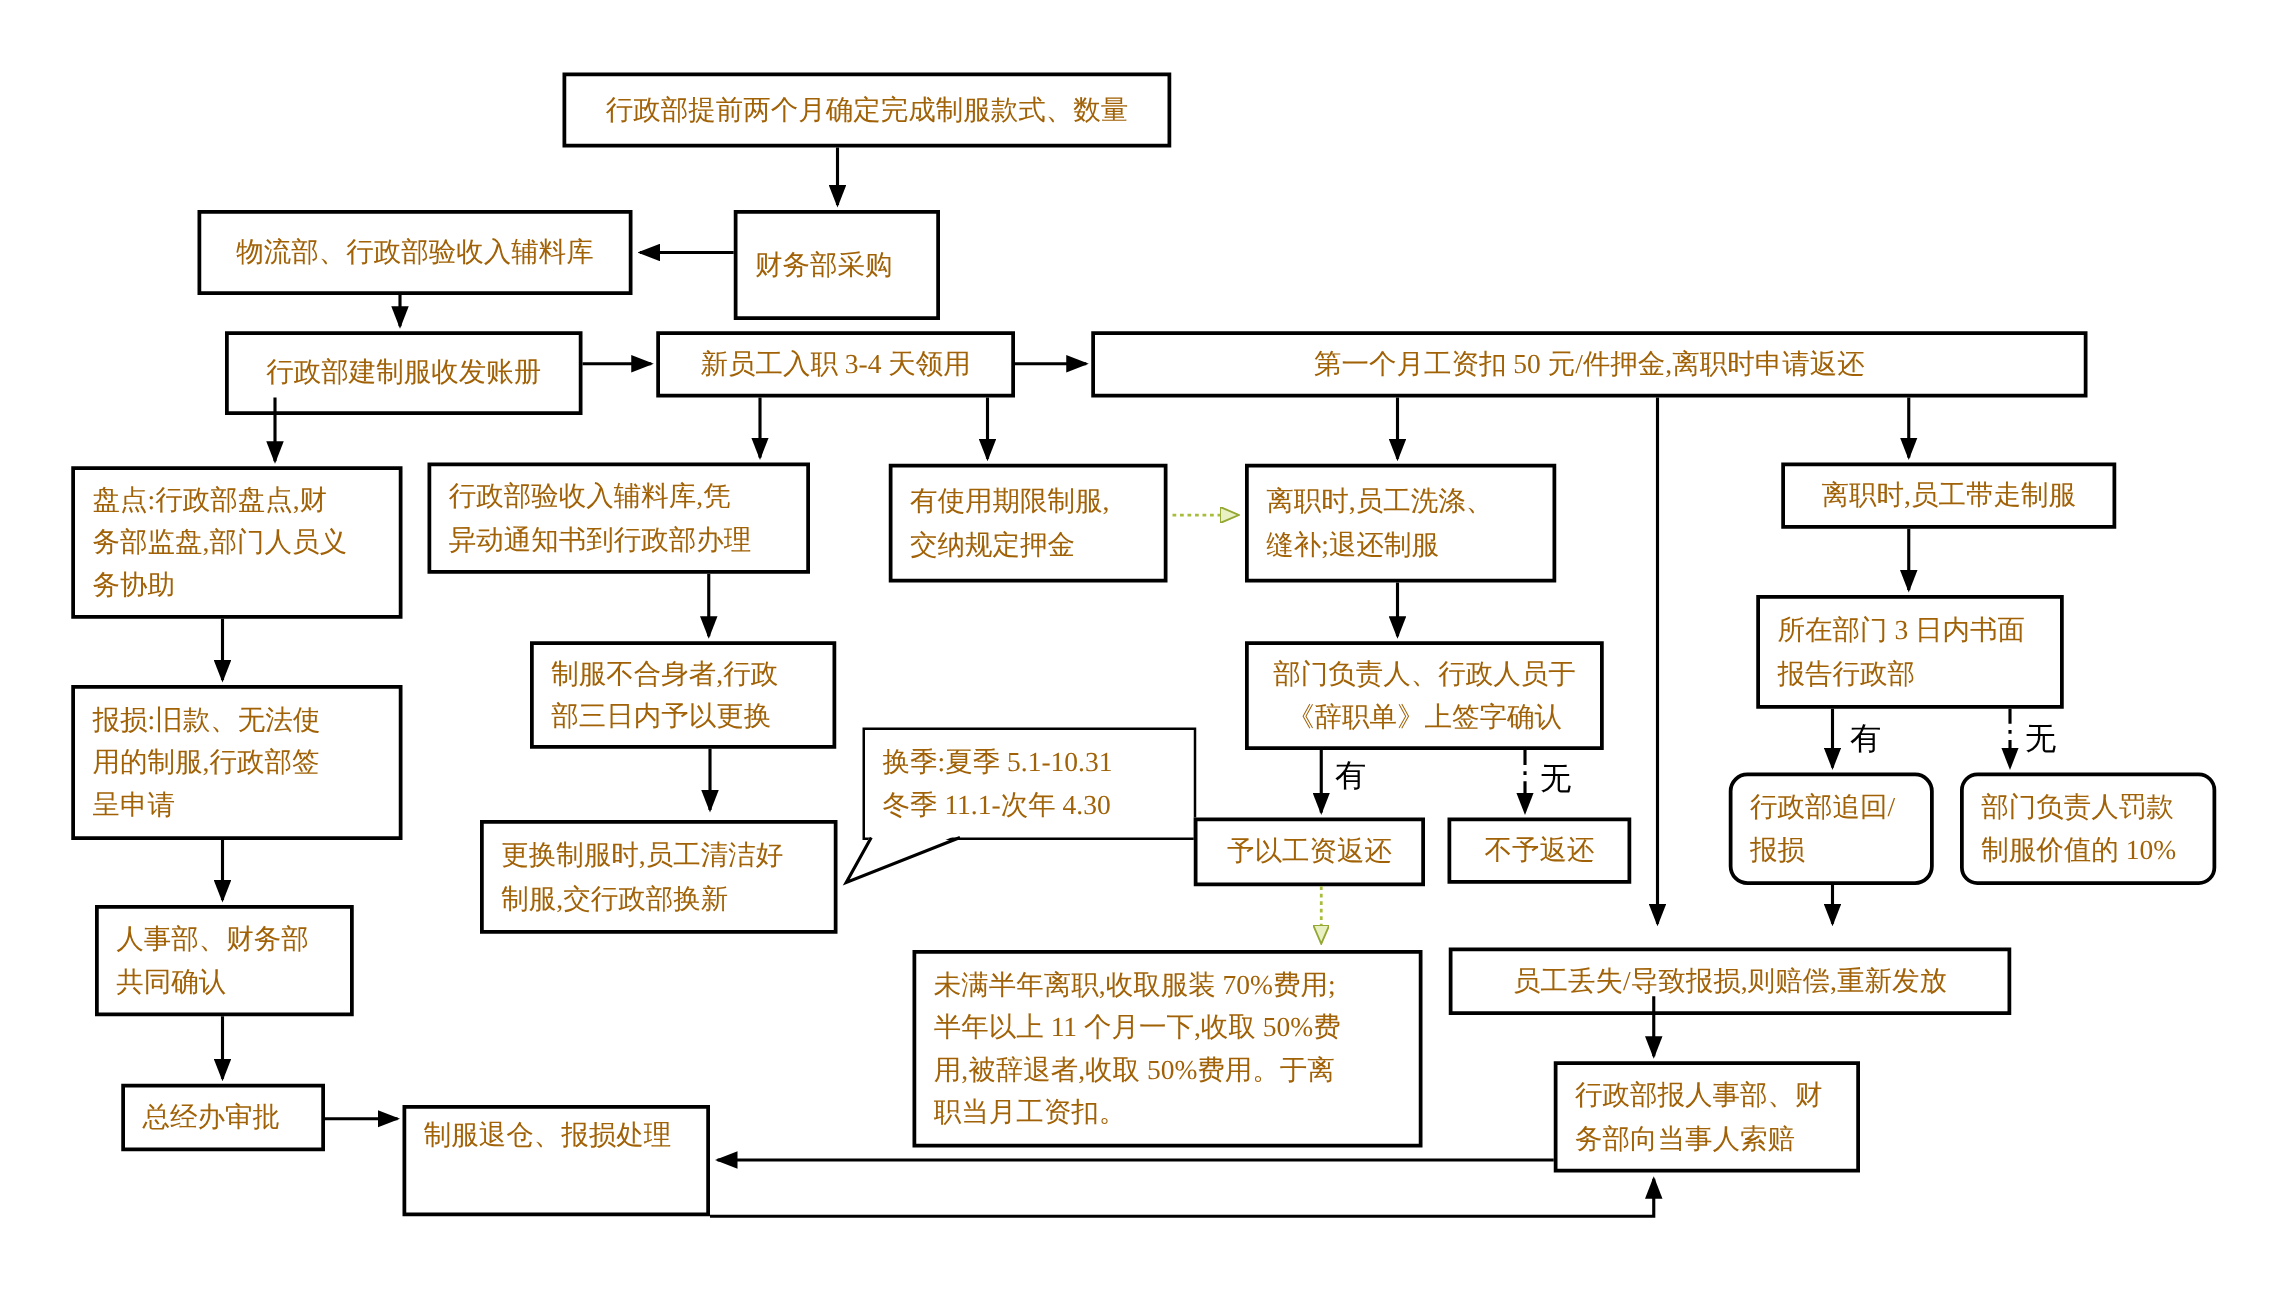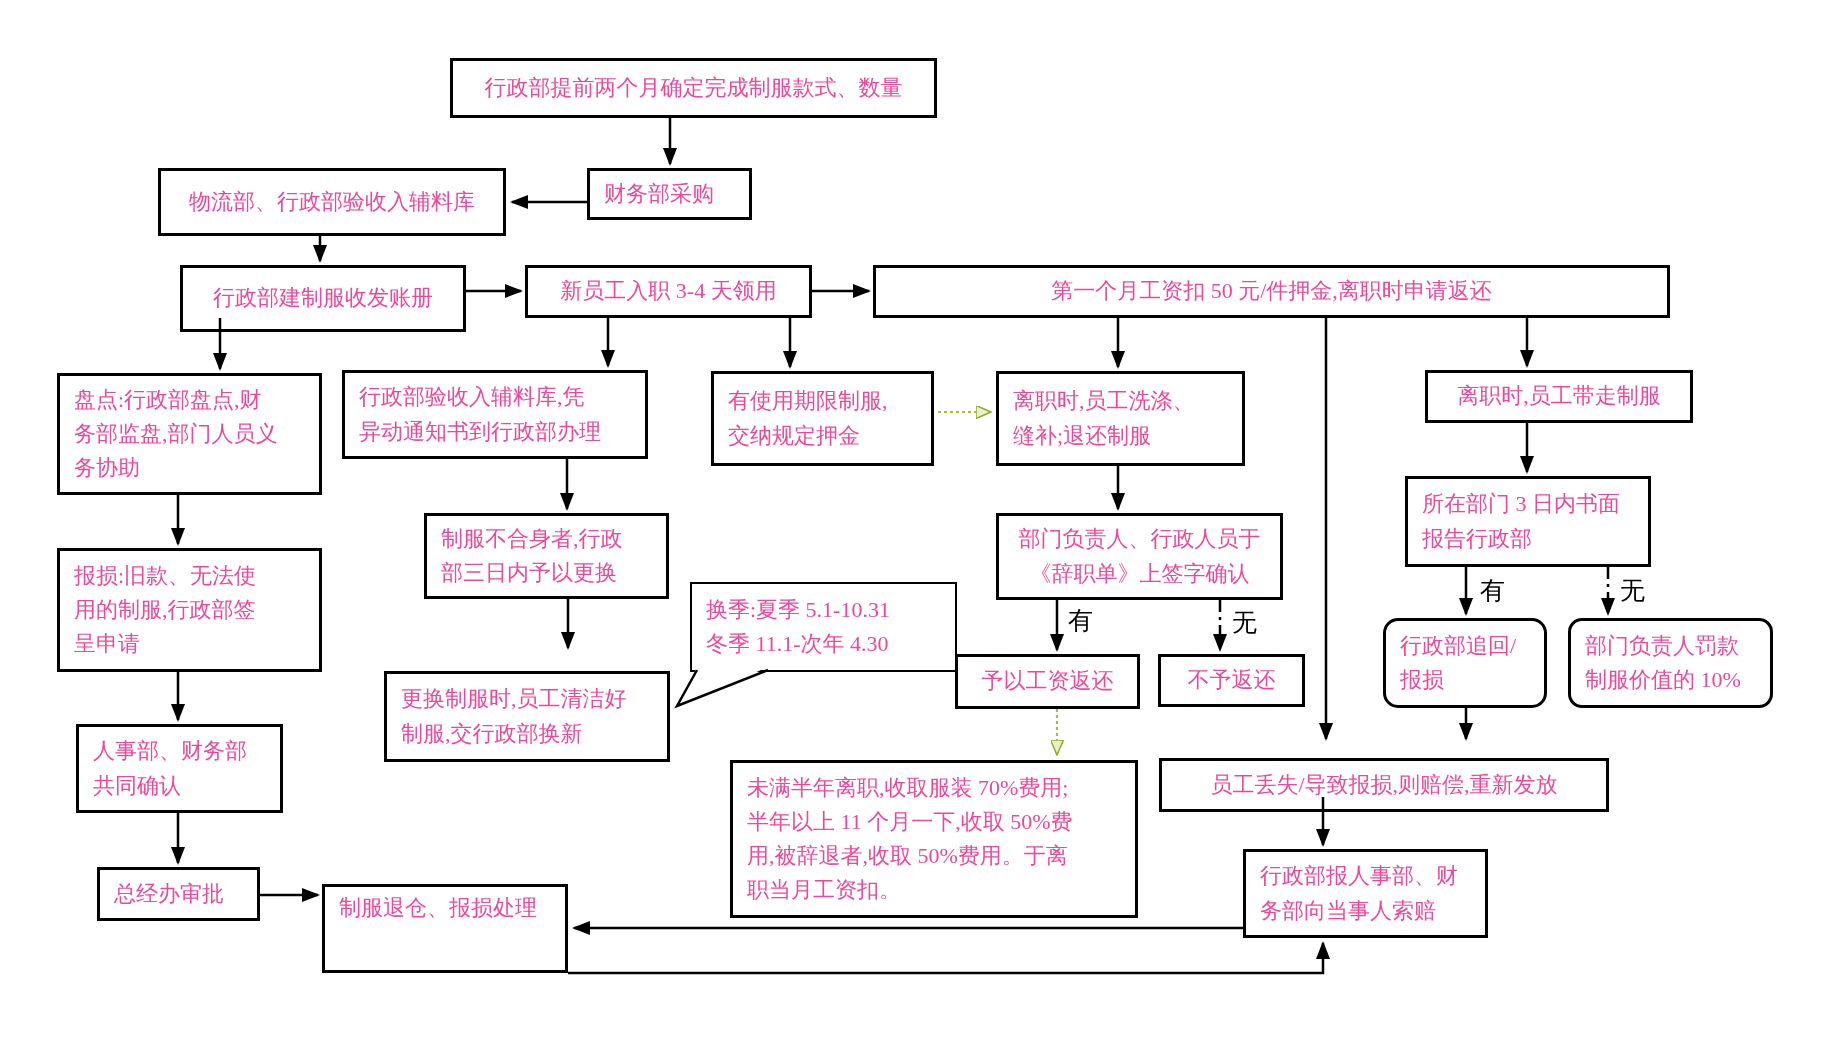"行政部提前两个月确定完成制服款式、数量" .node { color: #ec4899 -> #a16207 }
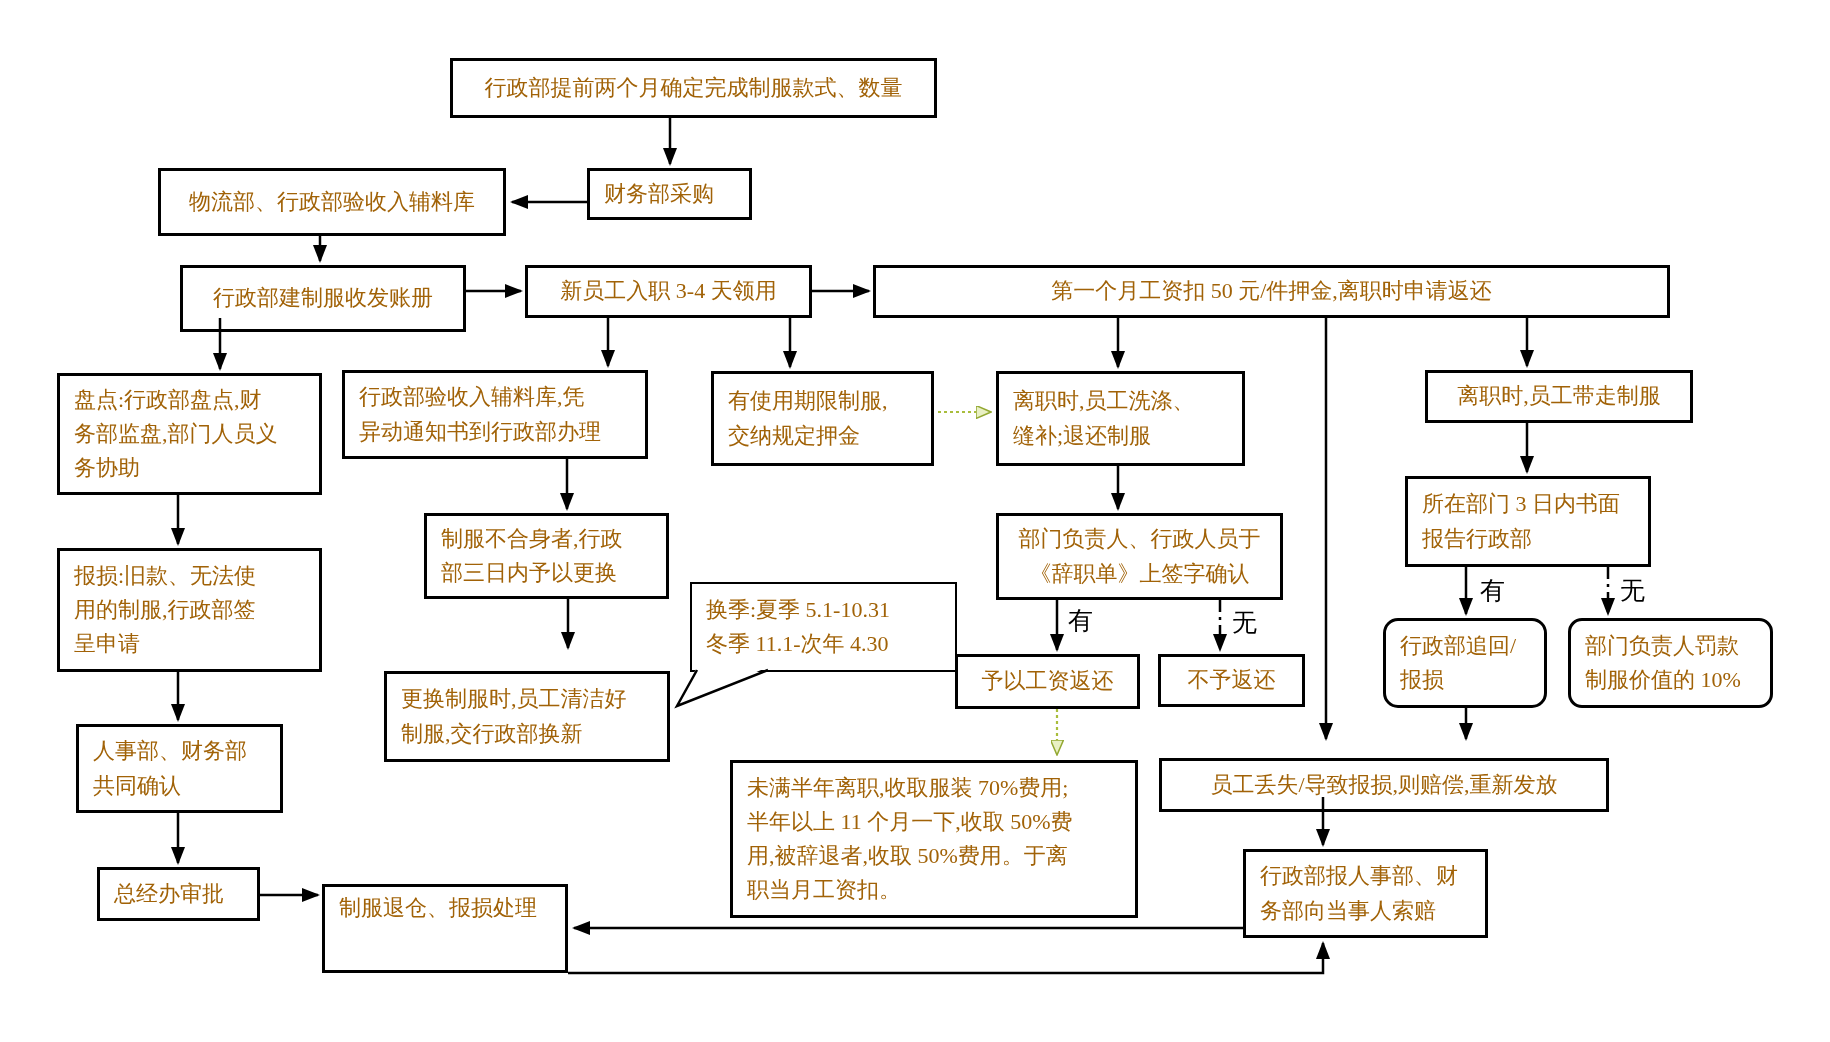"财务部采购" div.node { height: 52px -> 88px }
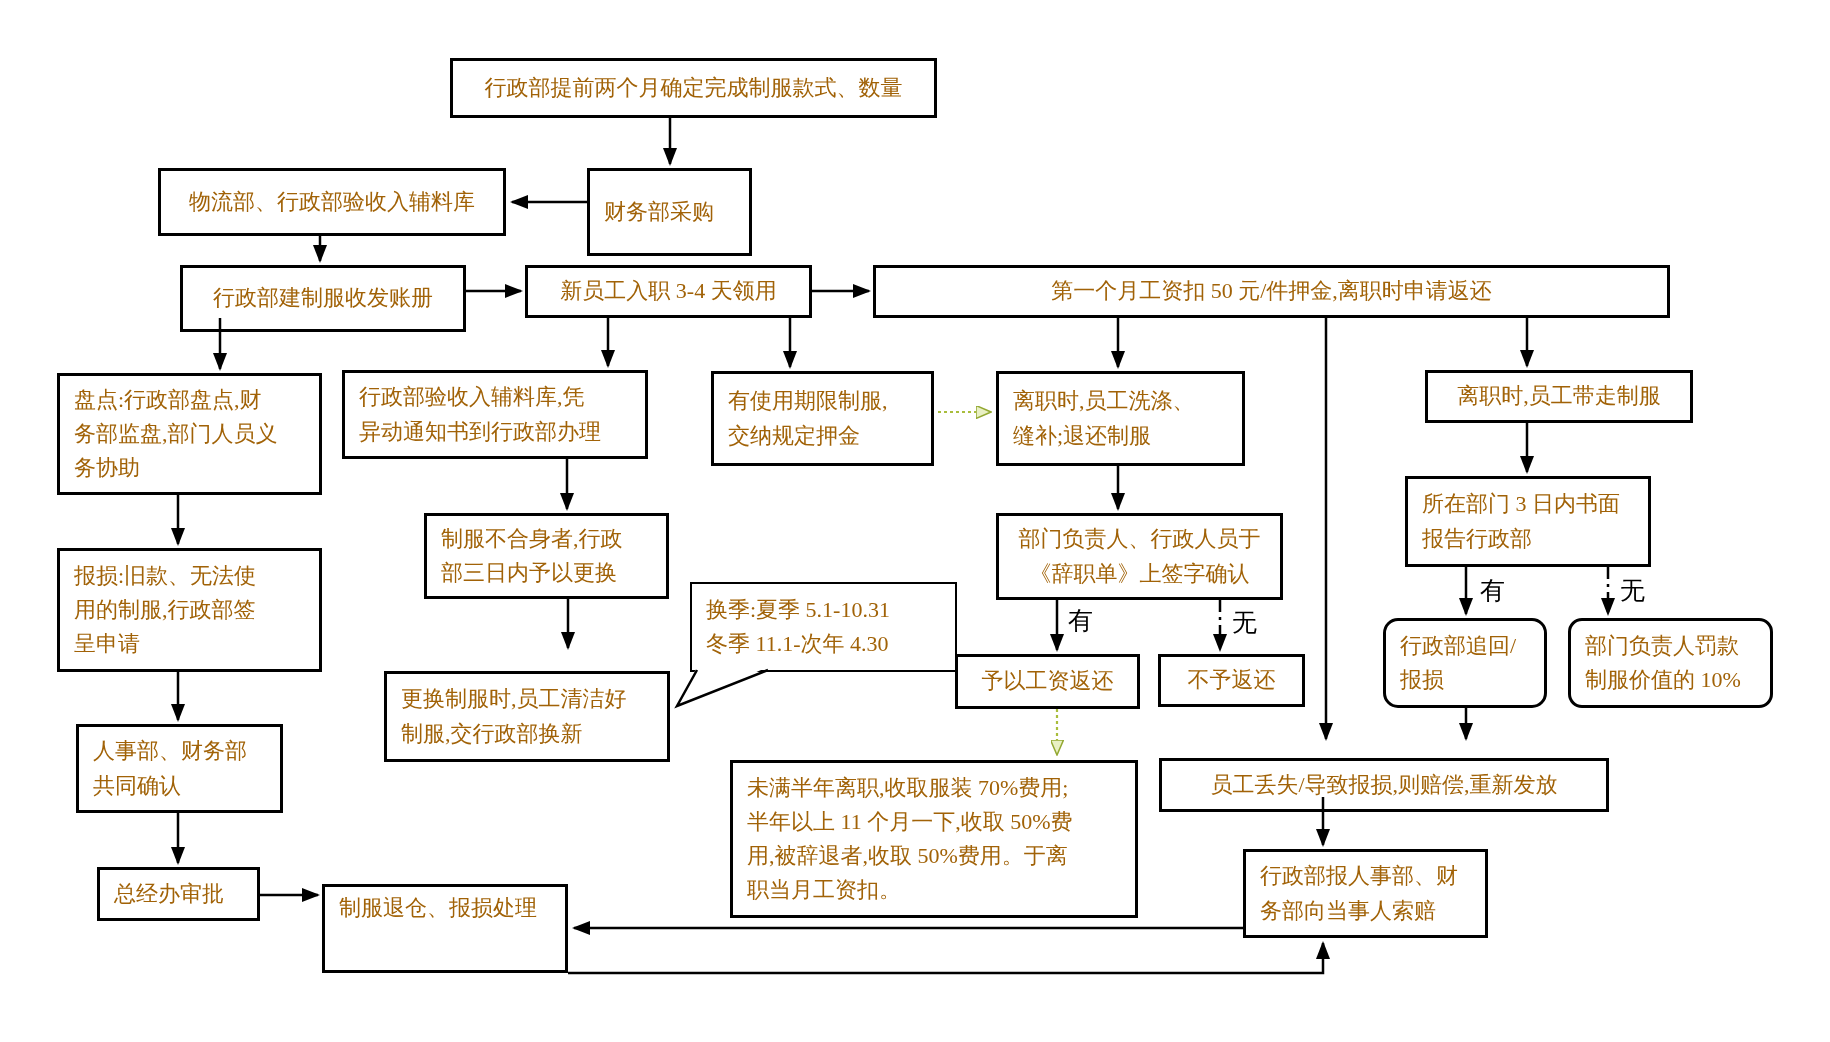"更换制服时,员工清洁好" div.node { top: 671px -> 656px }
